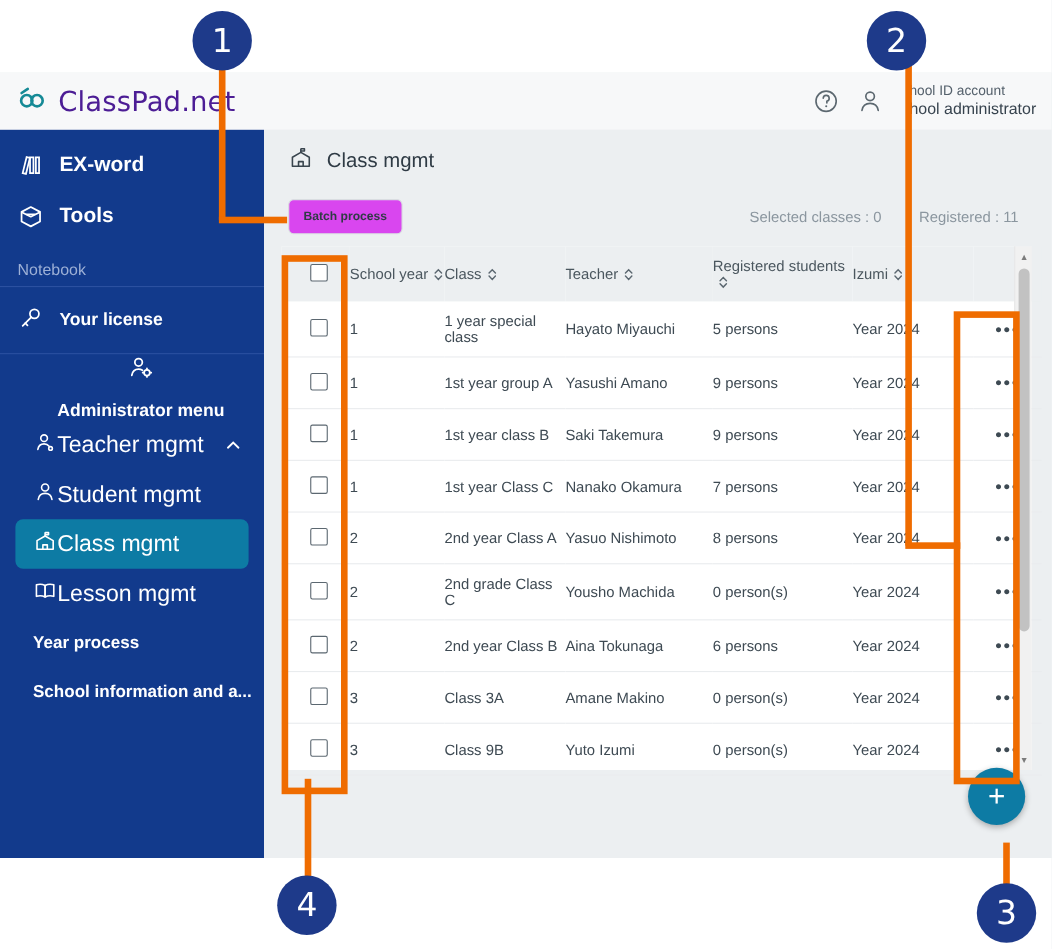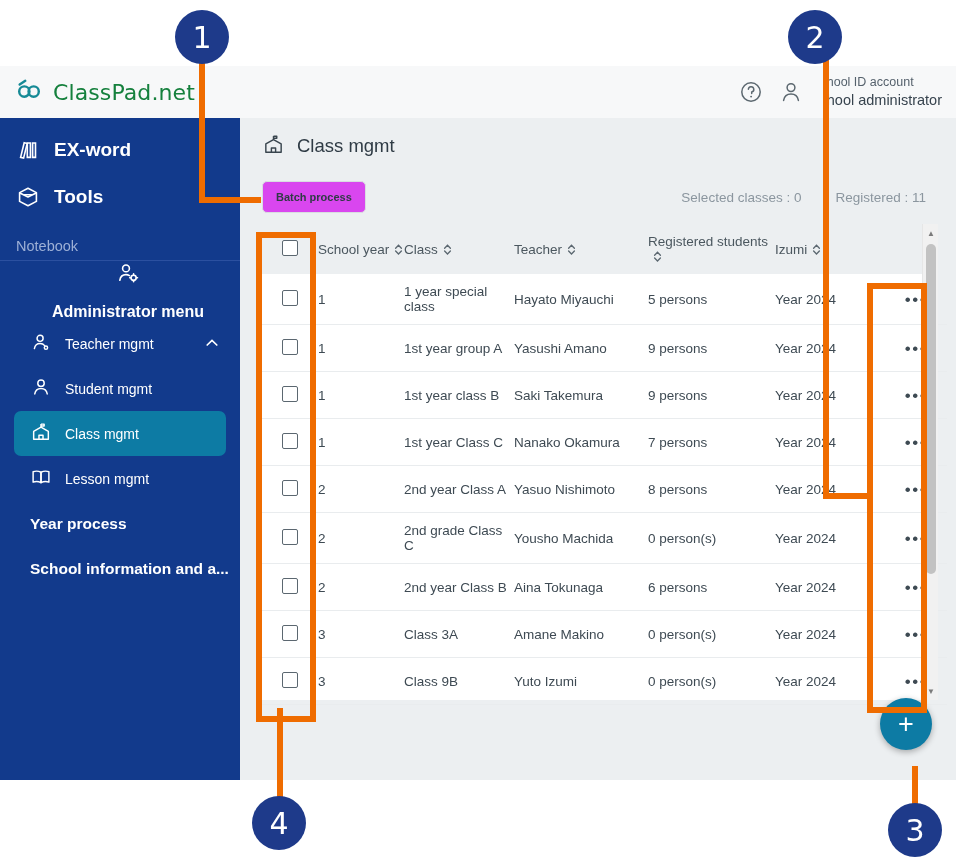"ClassPad.net" .logo-text { color: #15803d -> #4c1d95; font-size: 22px -> 25px }
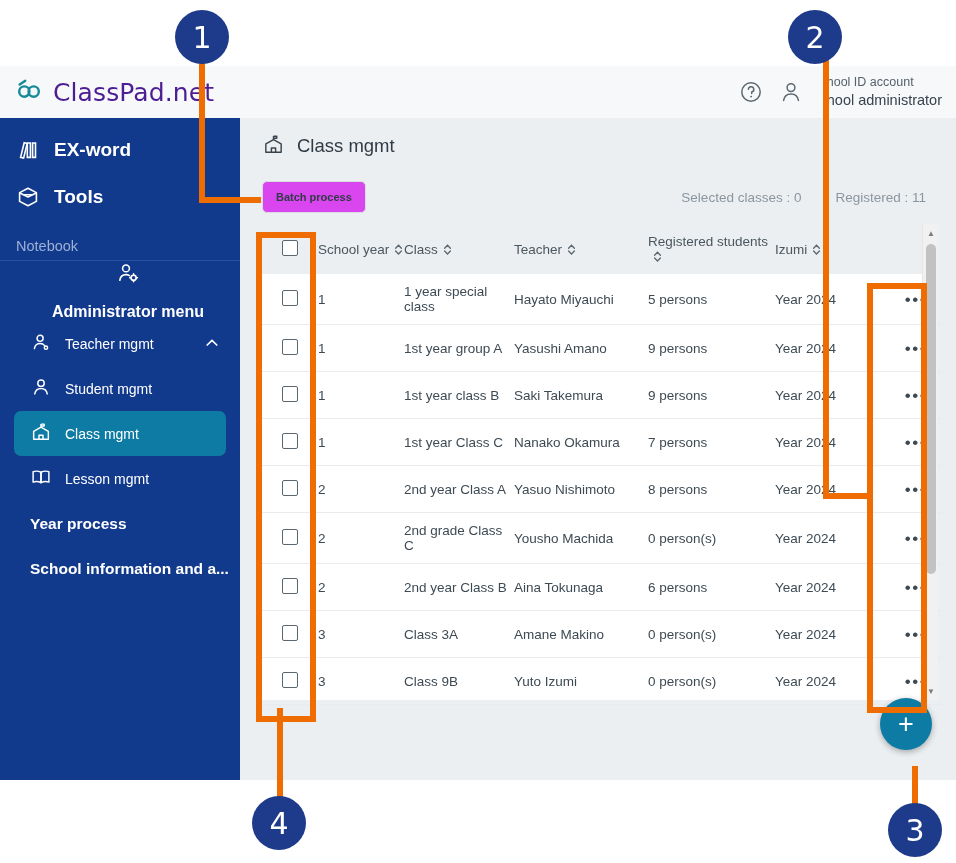"Your license" div.sb-sec { html: none -> <div> <div> <span> <svg> <circle></circle> <path></path> <path></path> </svg> </span> <span>Your license</span> </div> </div> }
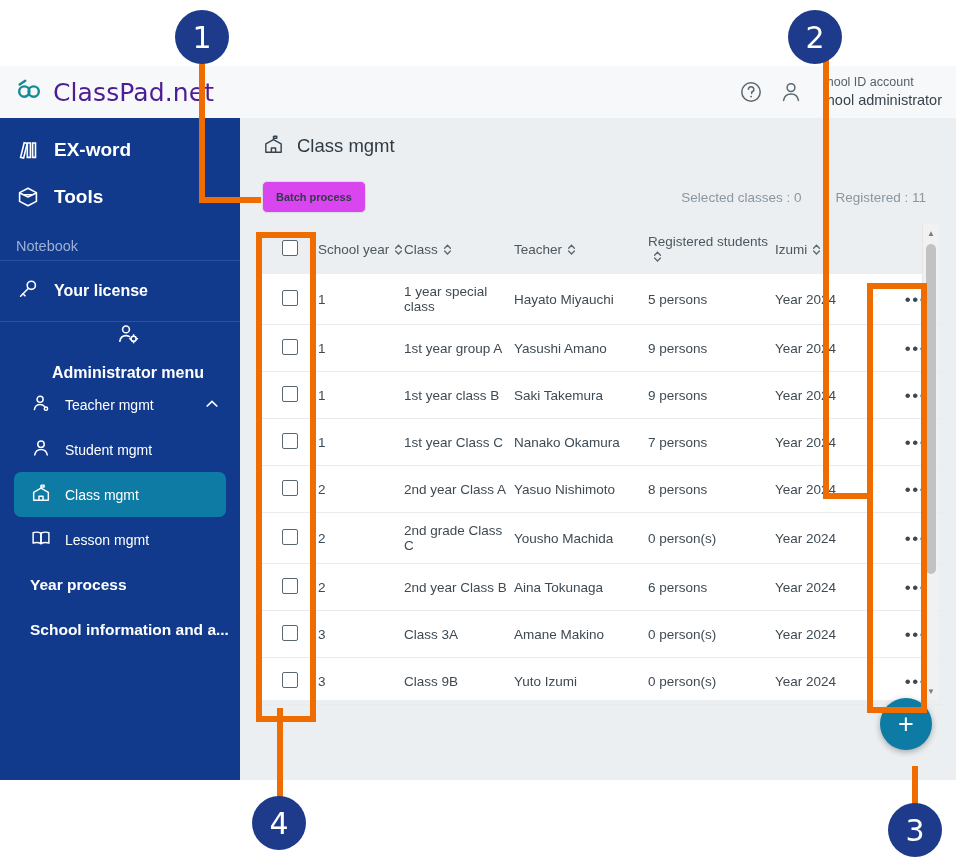"Teacher mgmt" .sb-sub { font-size: 14px -> 21px; gap: 13px -> none }
